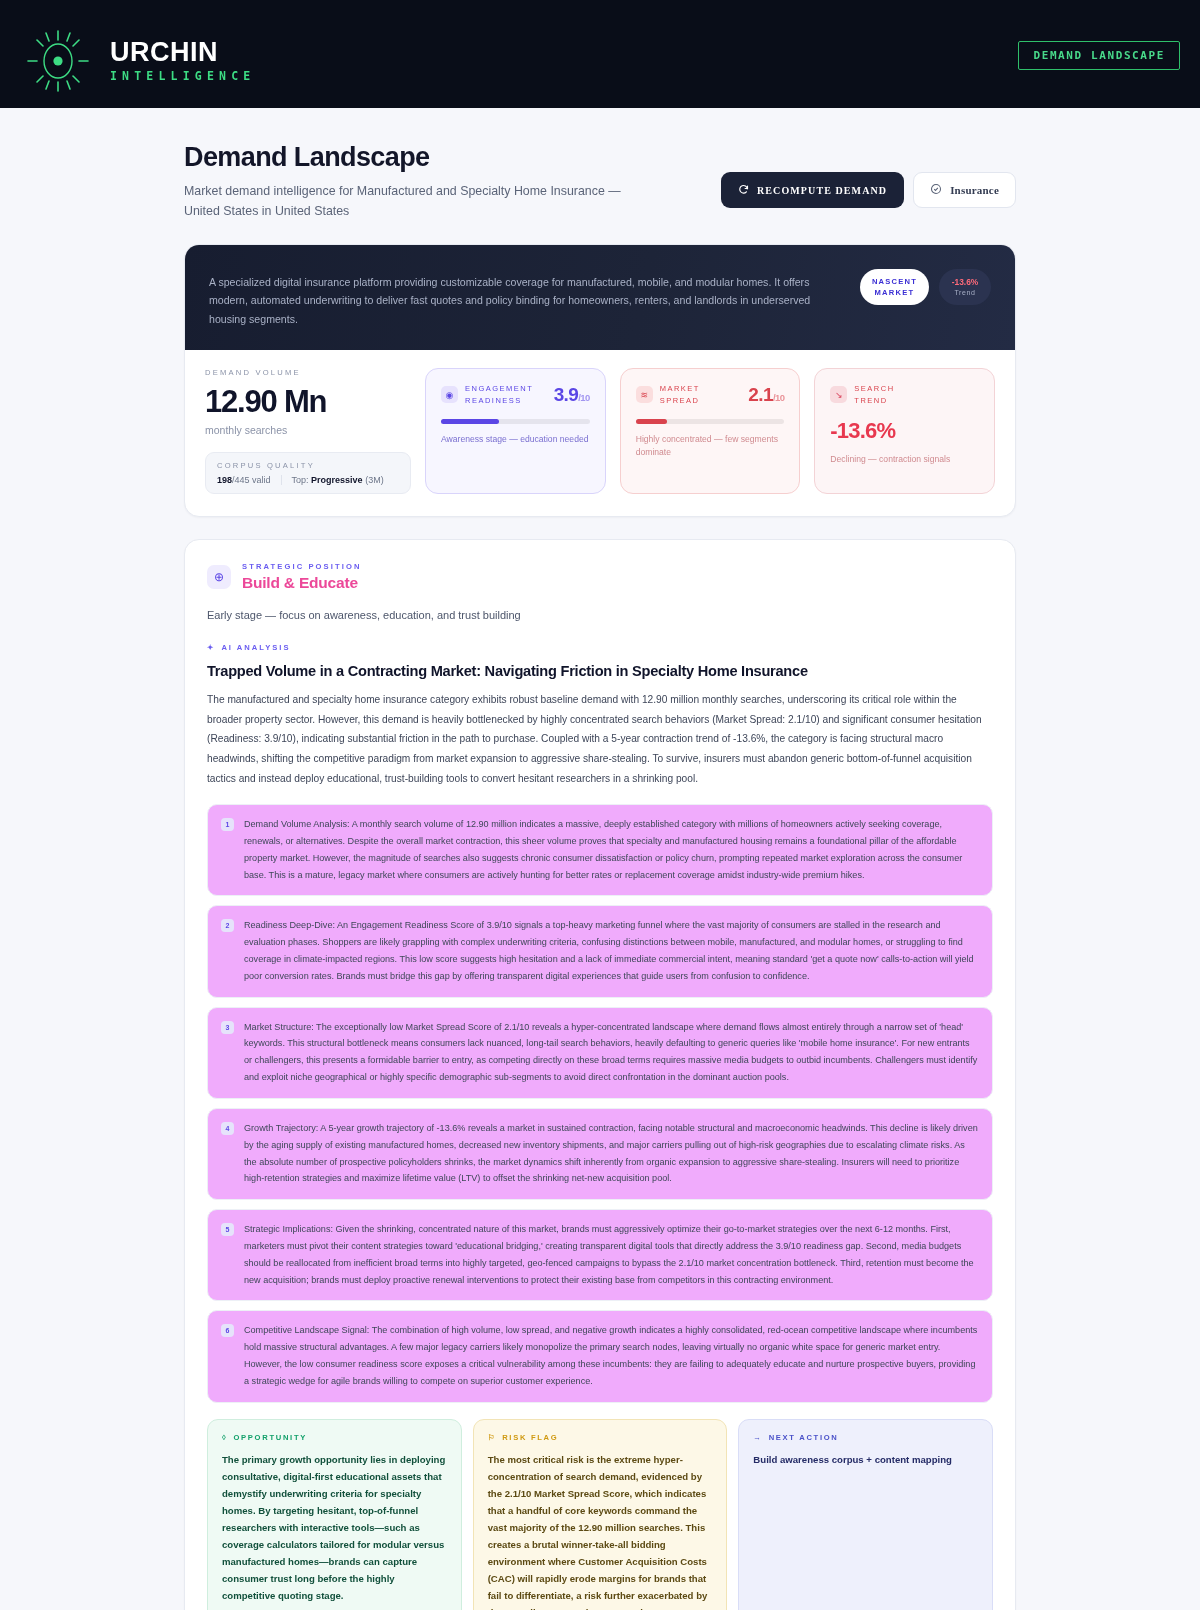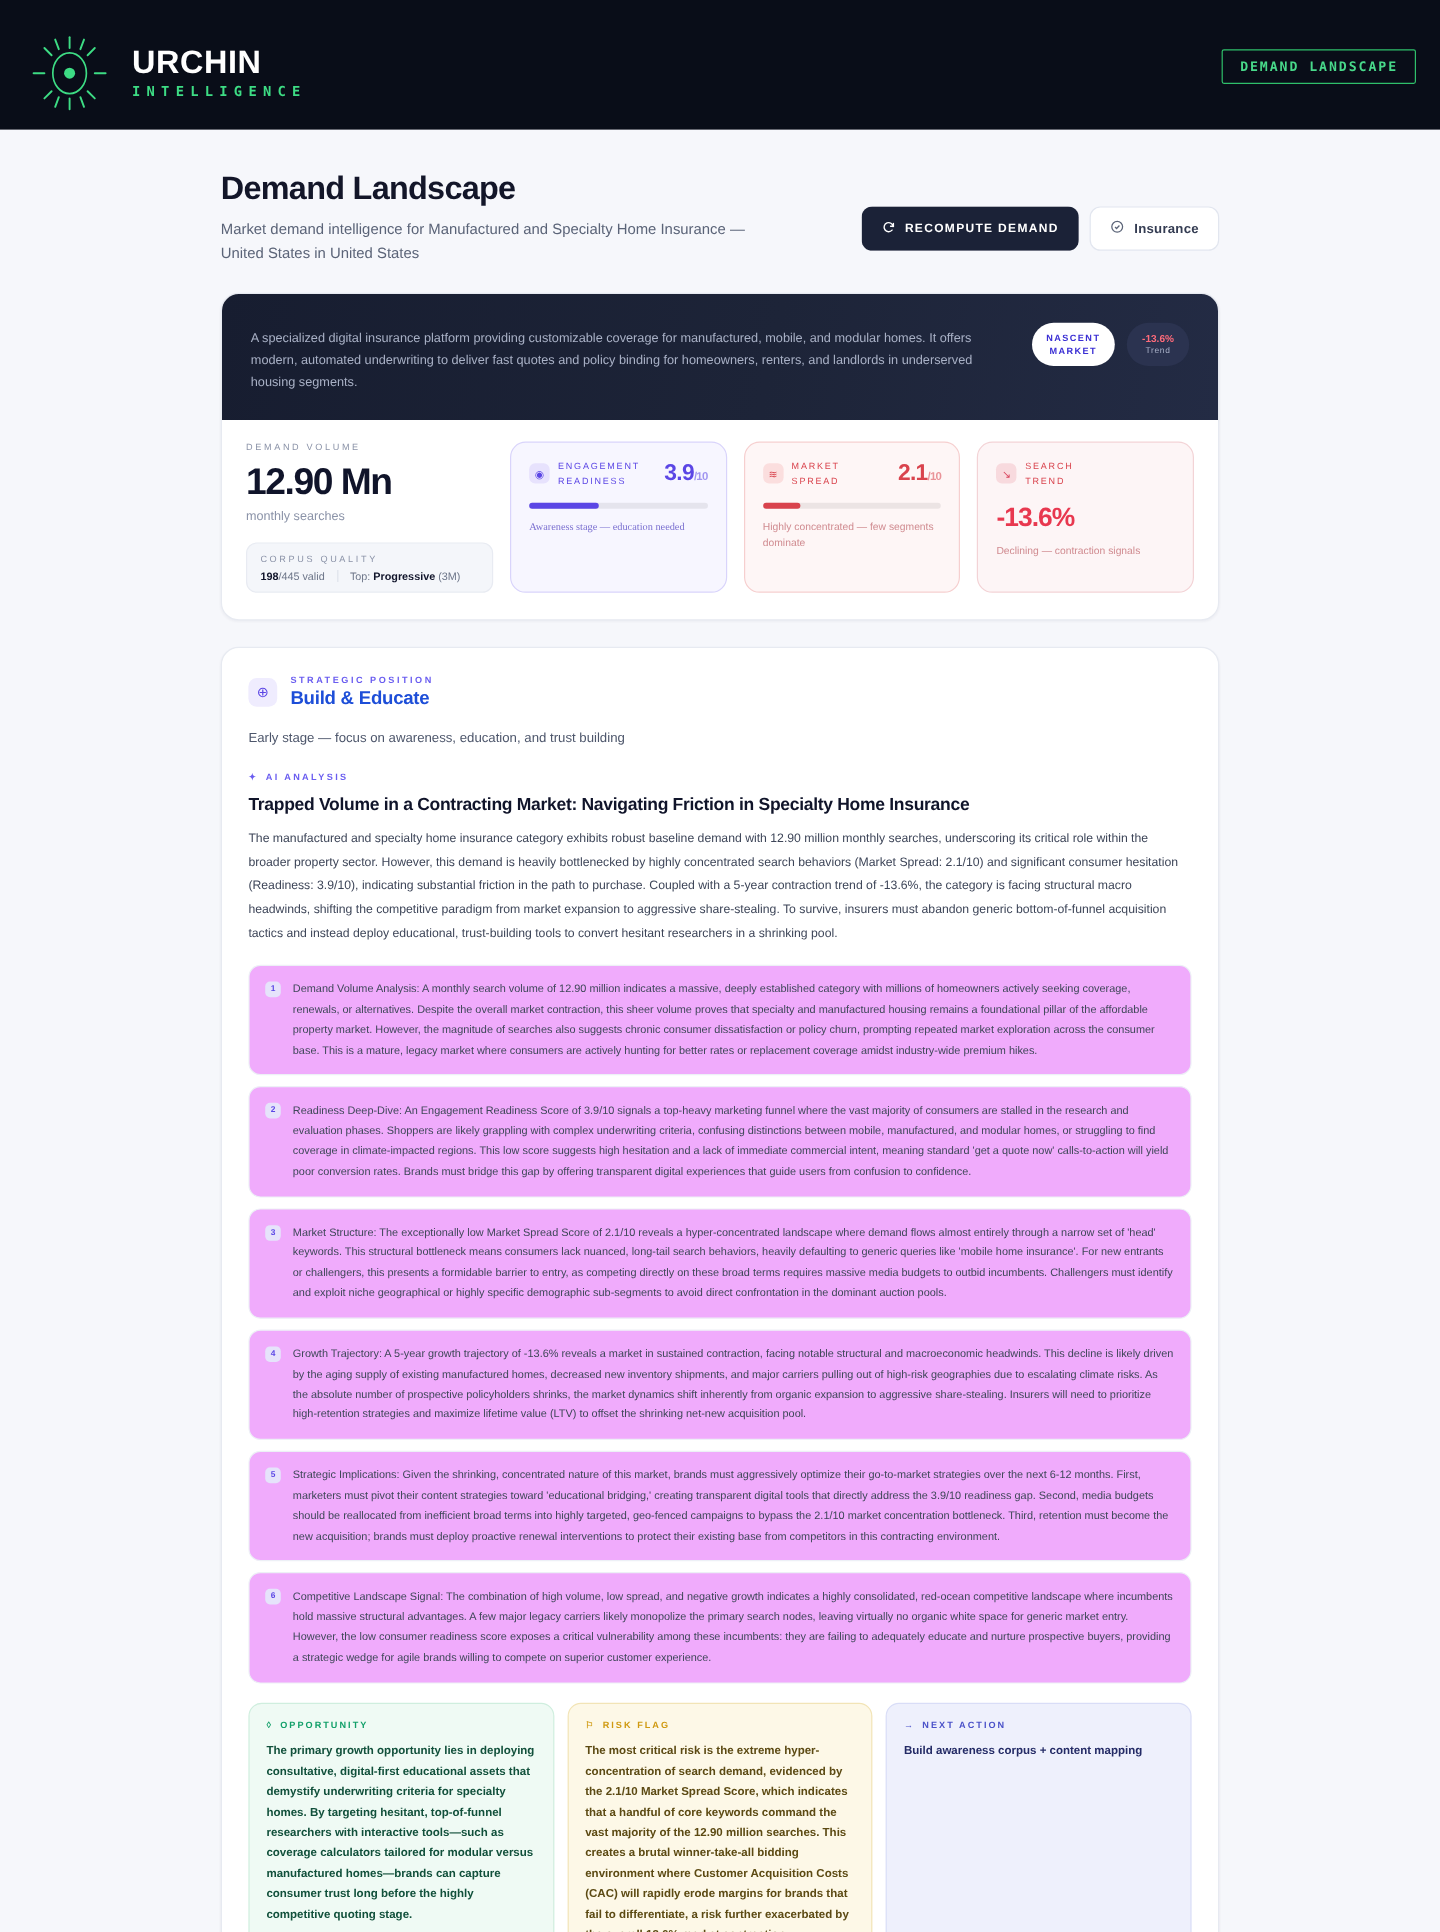"RECOMPUTE DEMAND" .btn { font-family: none -> Liberation Serif, serif }
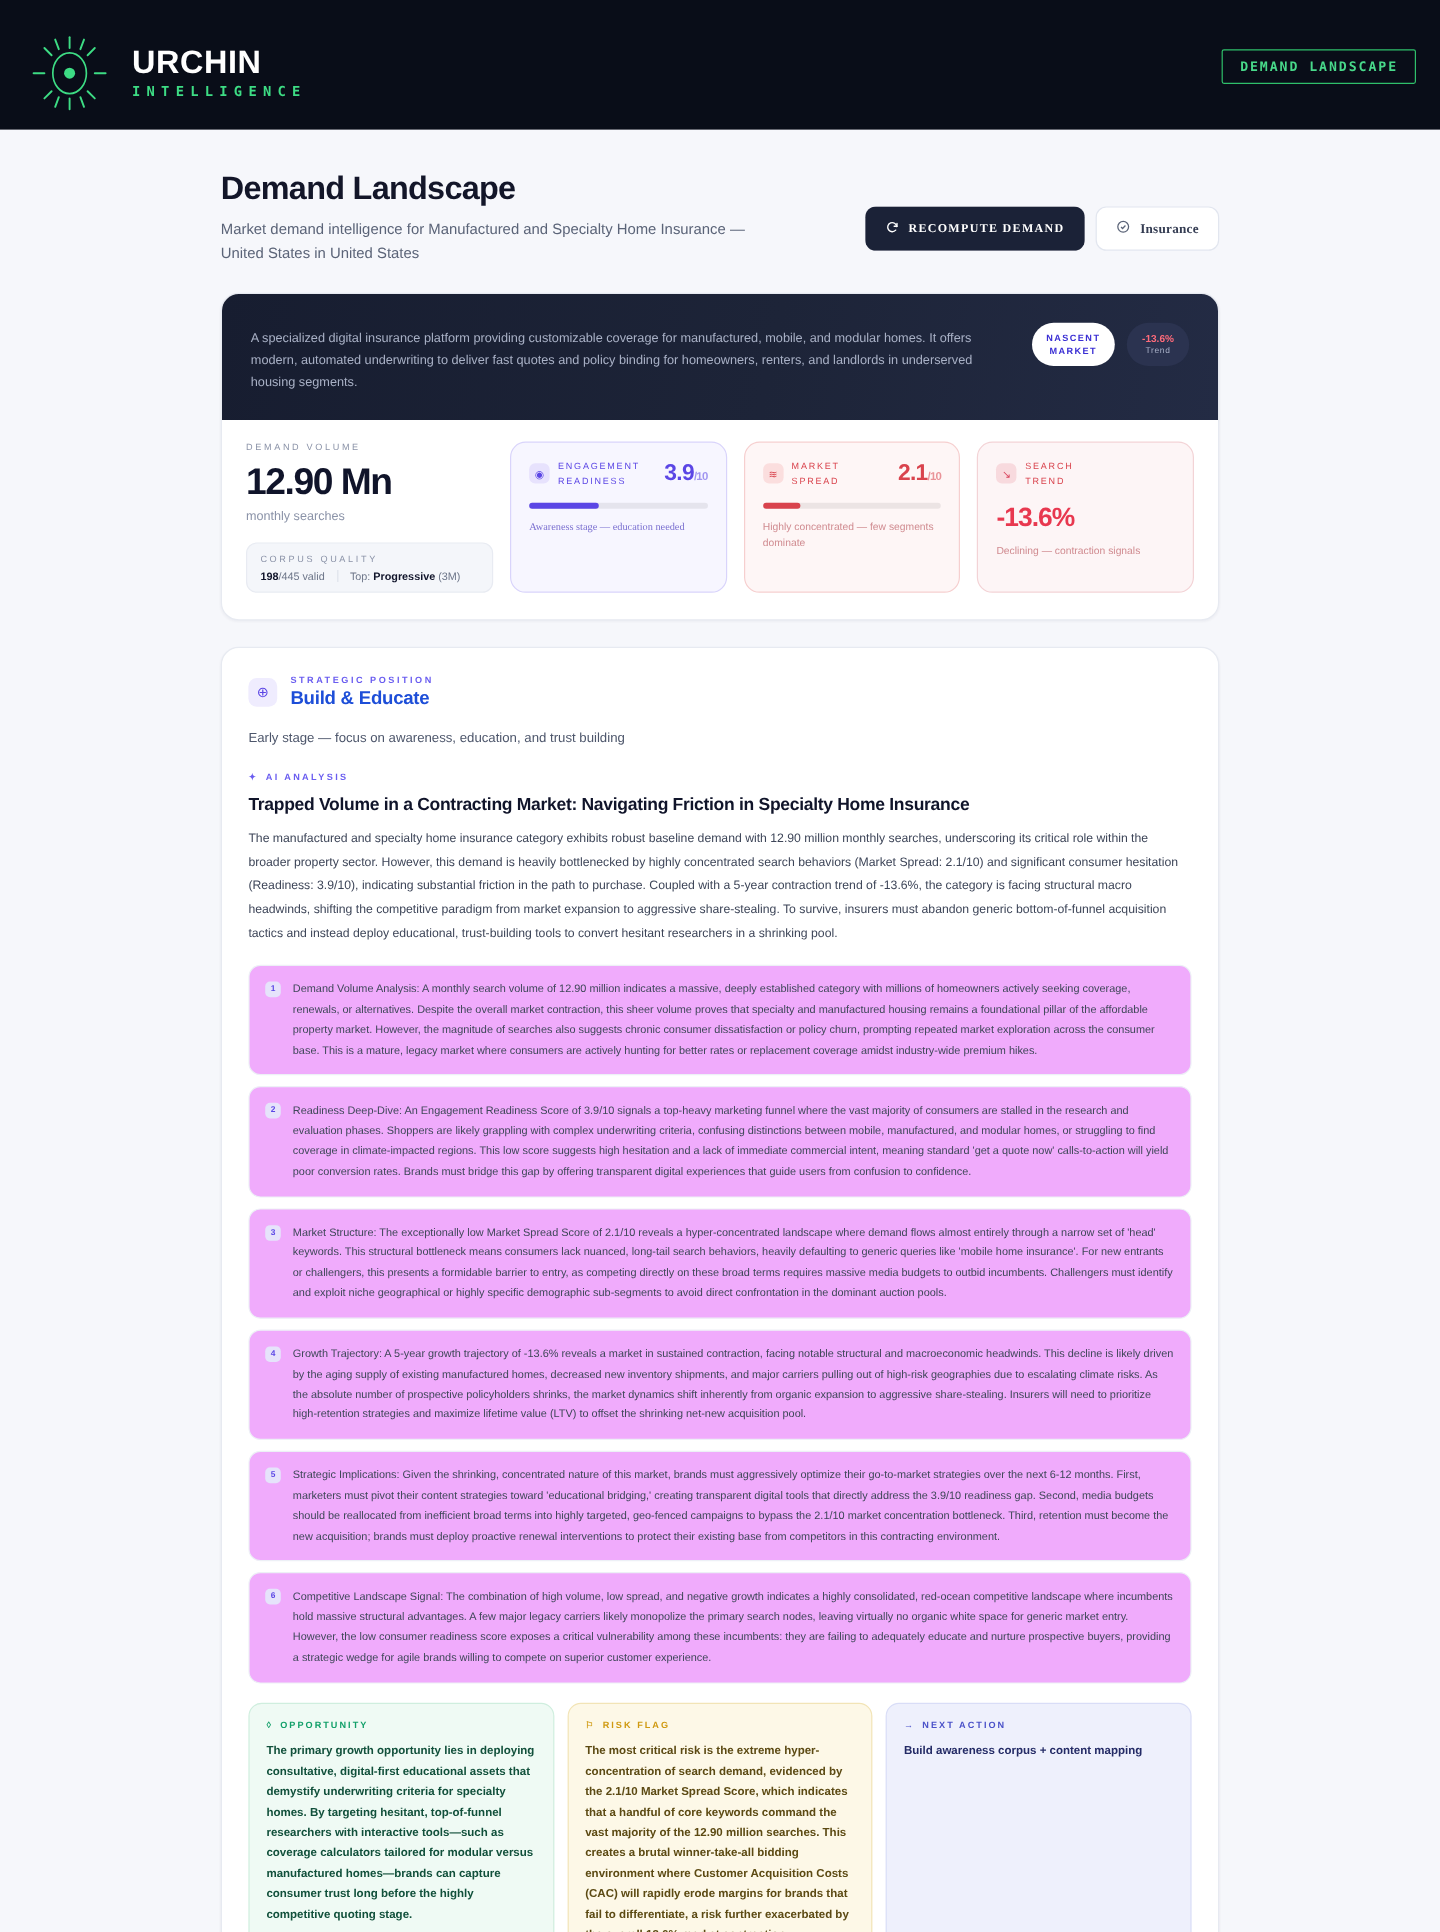"Awareness stage — education needed" .purple .m-note { font-family: Liberation Serif, serif -> none }
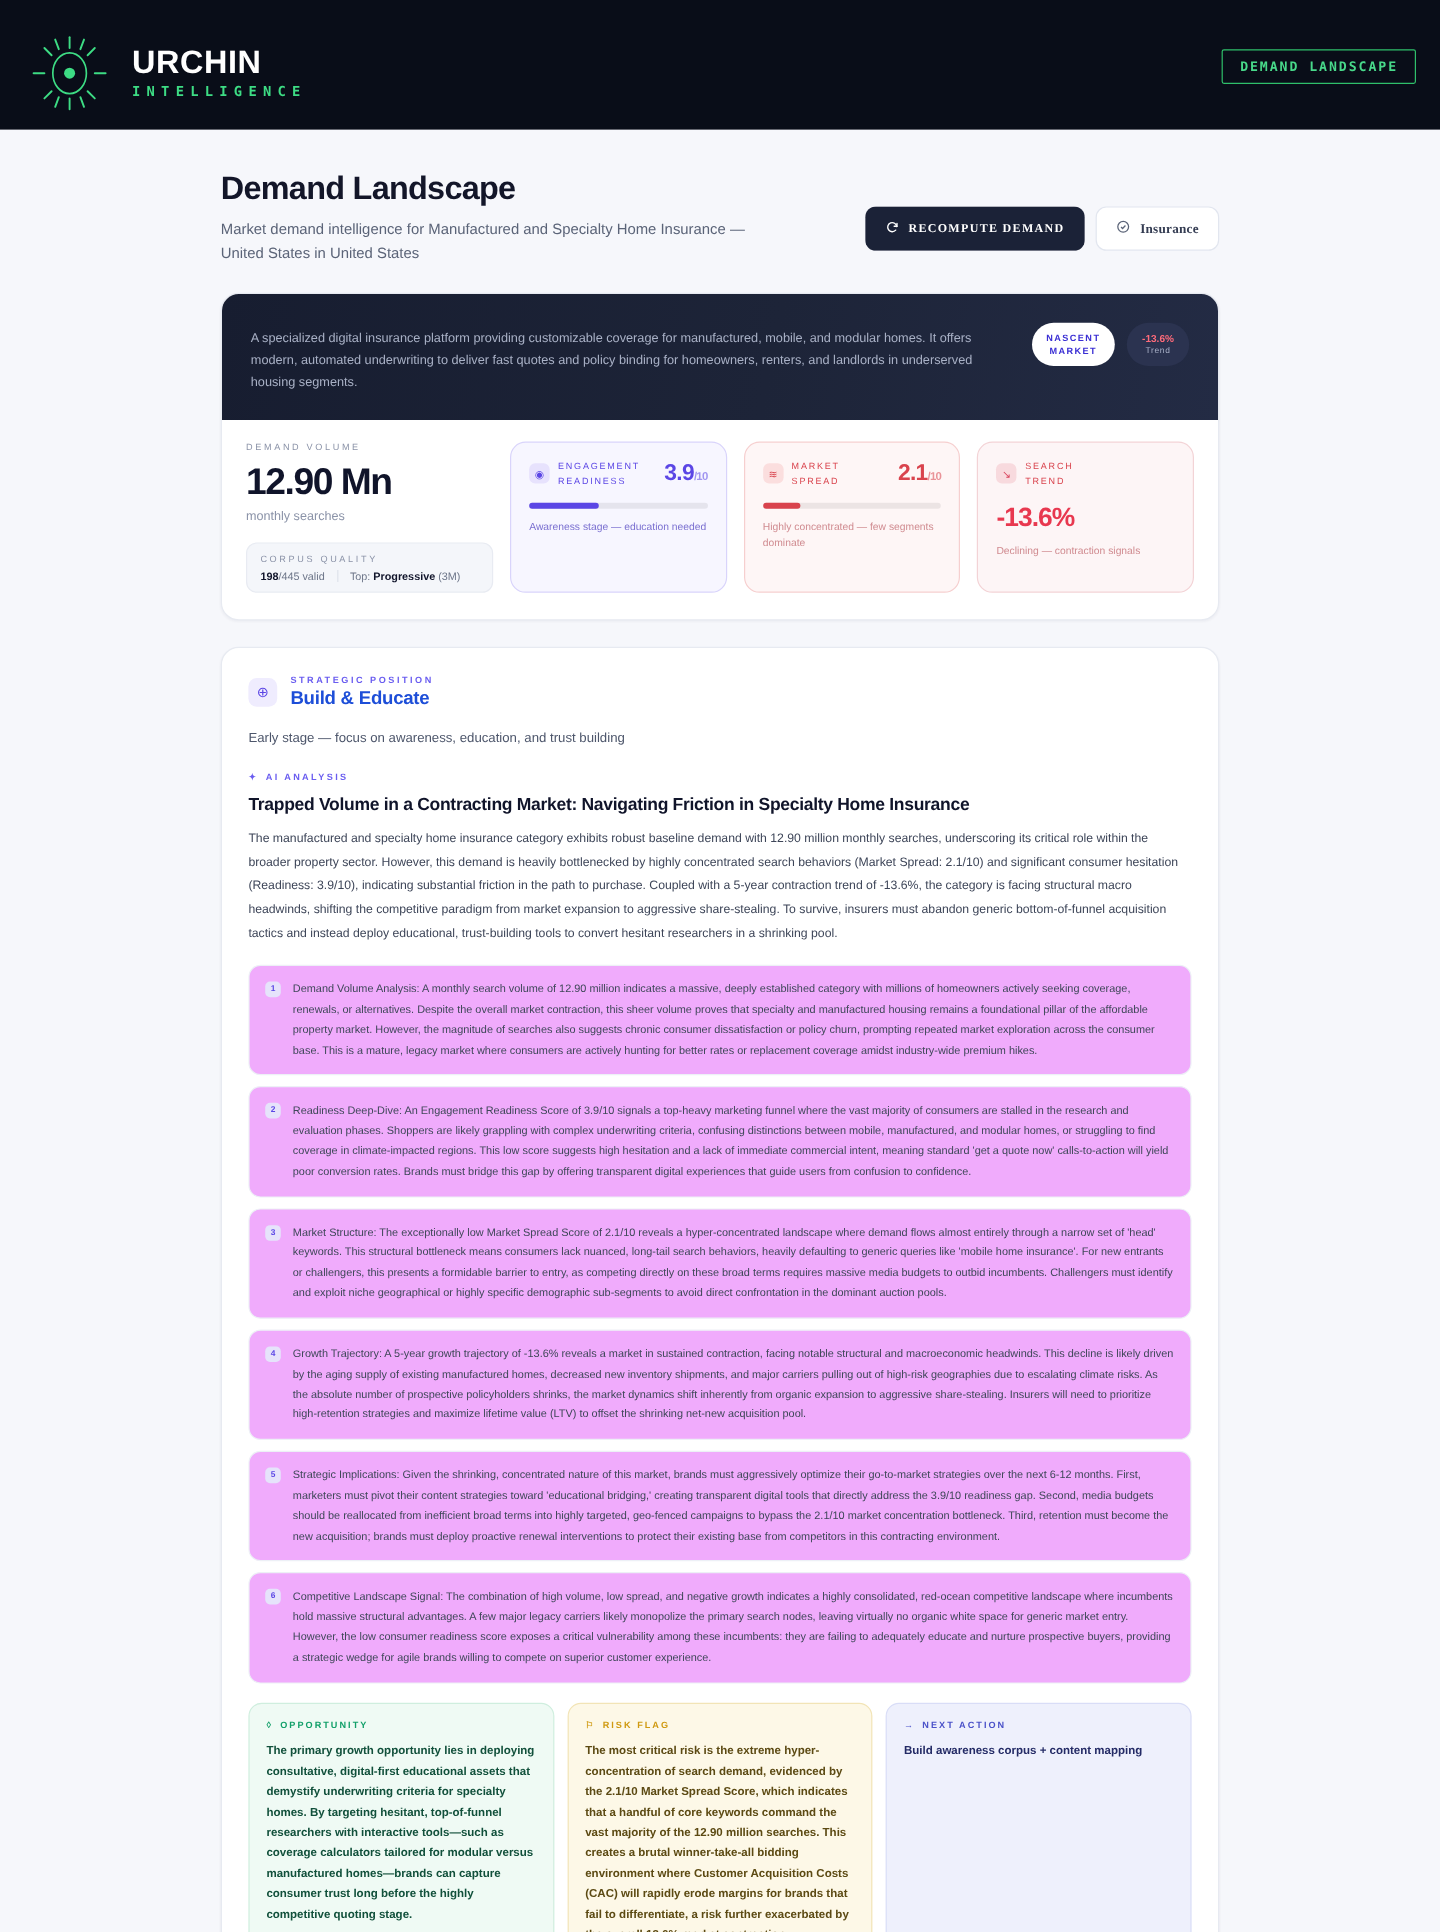"Build & Educate" .sec-title { color: #1d4ed8 -> #ec4899 }
